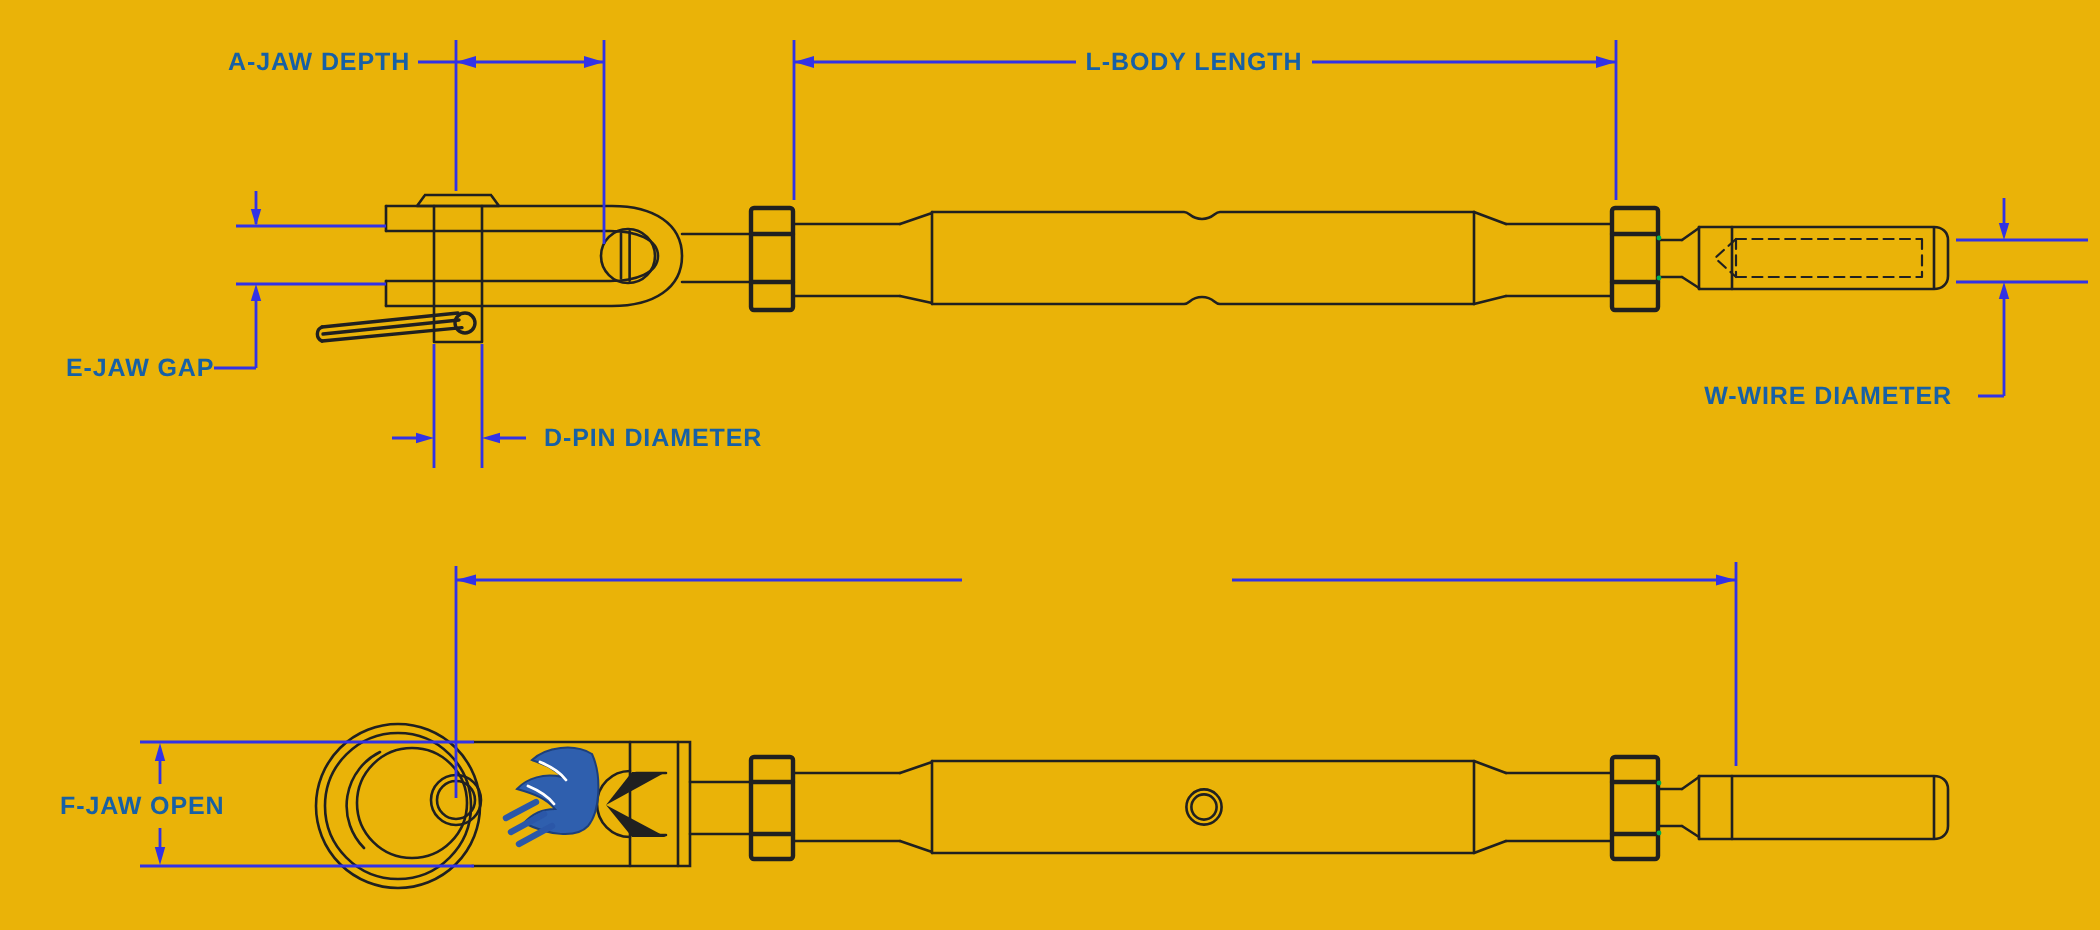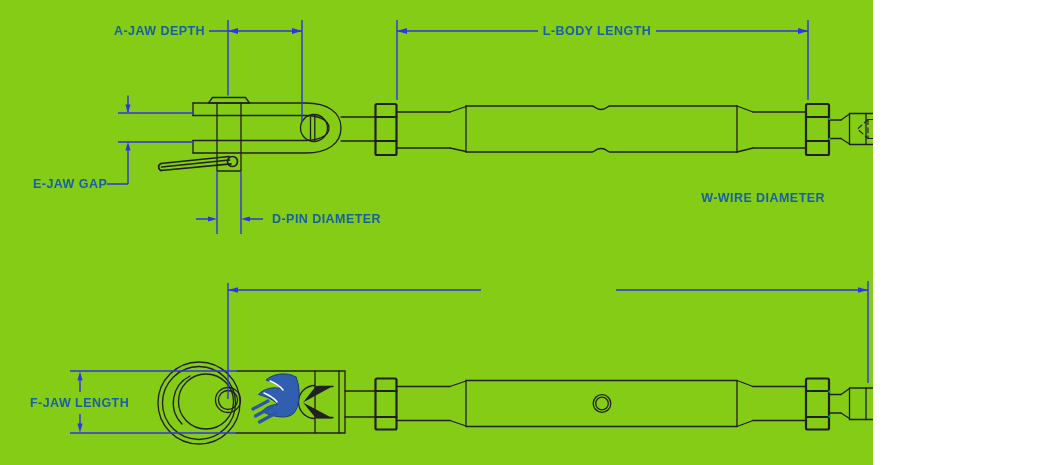"A-JAW DEPTH" .canvas { background: #84cc16 -> #eab308; width: 873px -> 1050px }
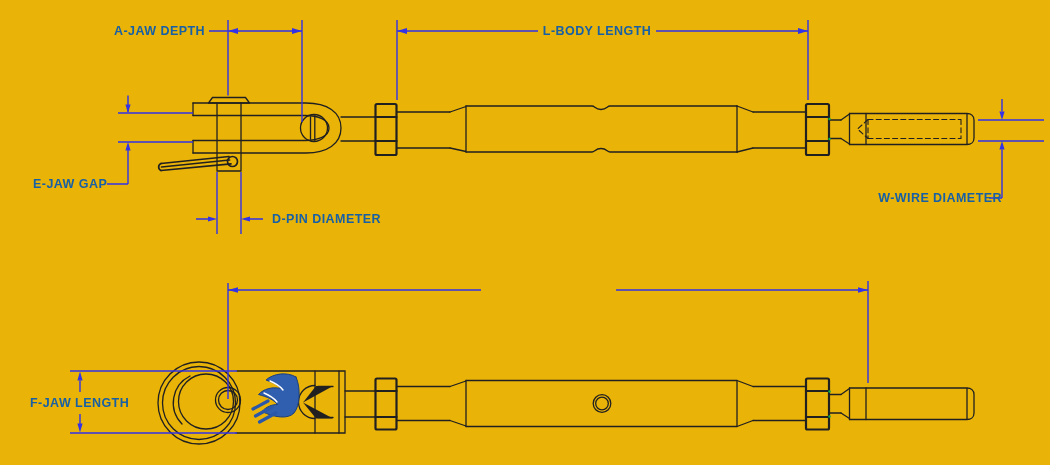"W-WIRE DIAMETER" div.label { right: 48px -> 74px }
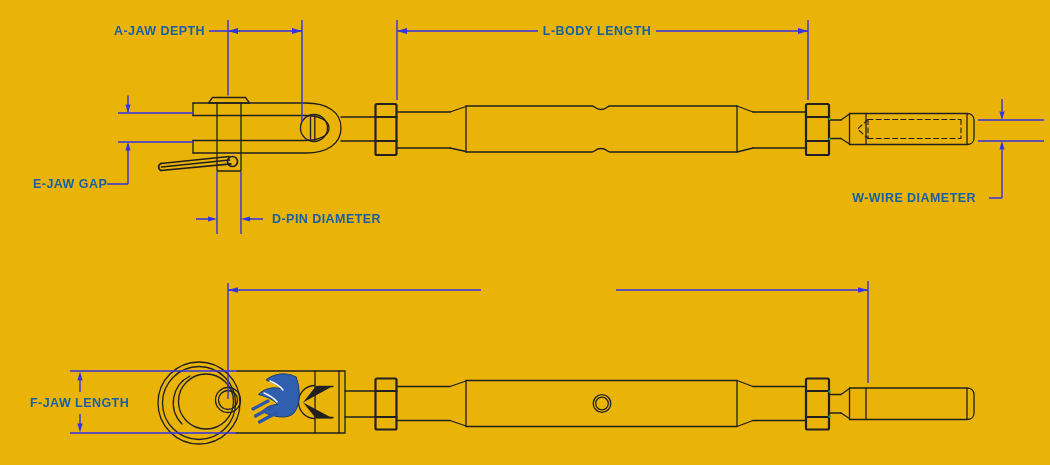"F-JAW LENGTH" div.label { text: LENGTH -> OPEN }
